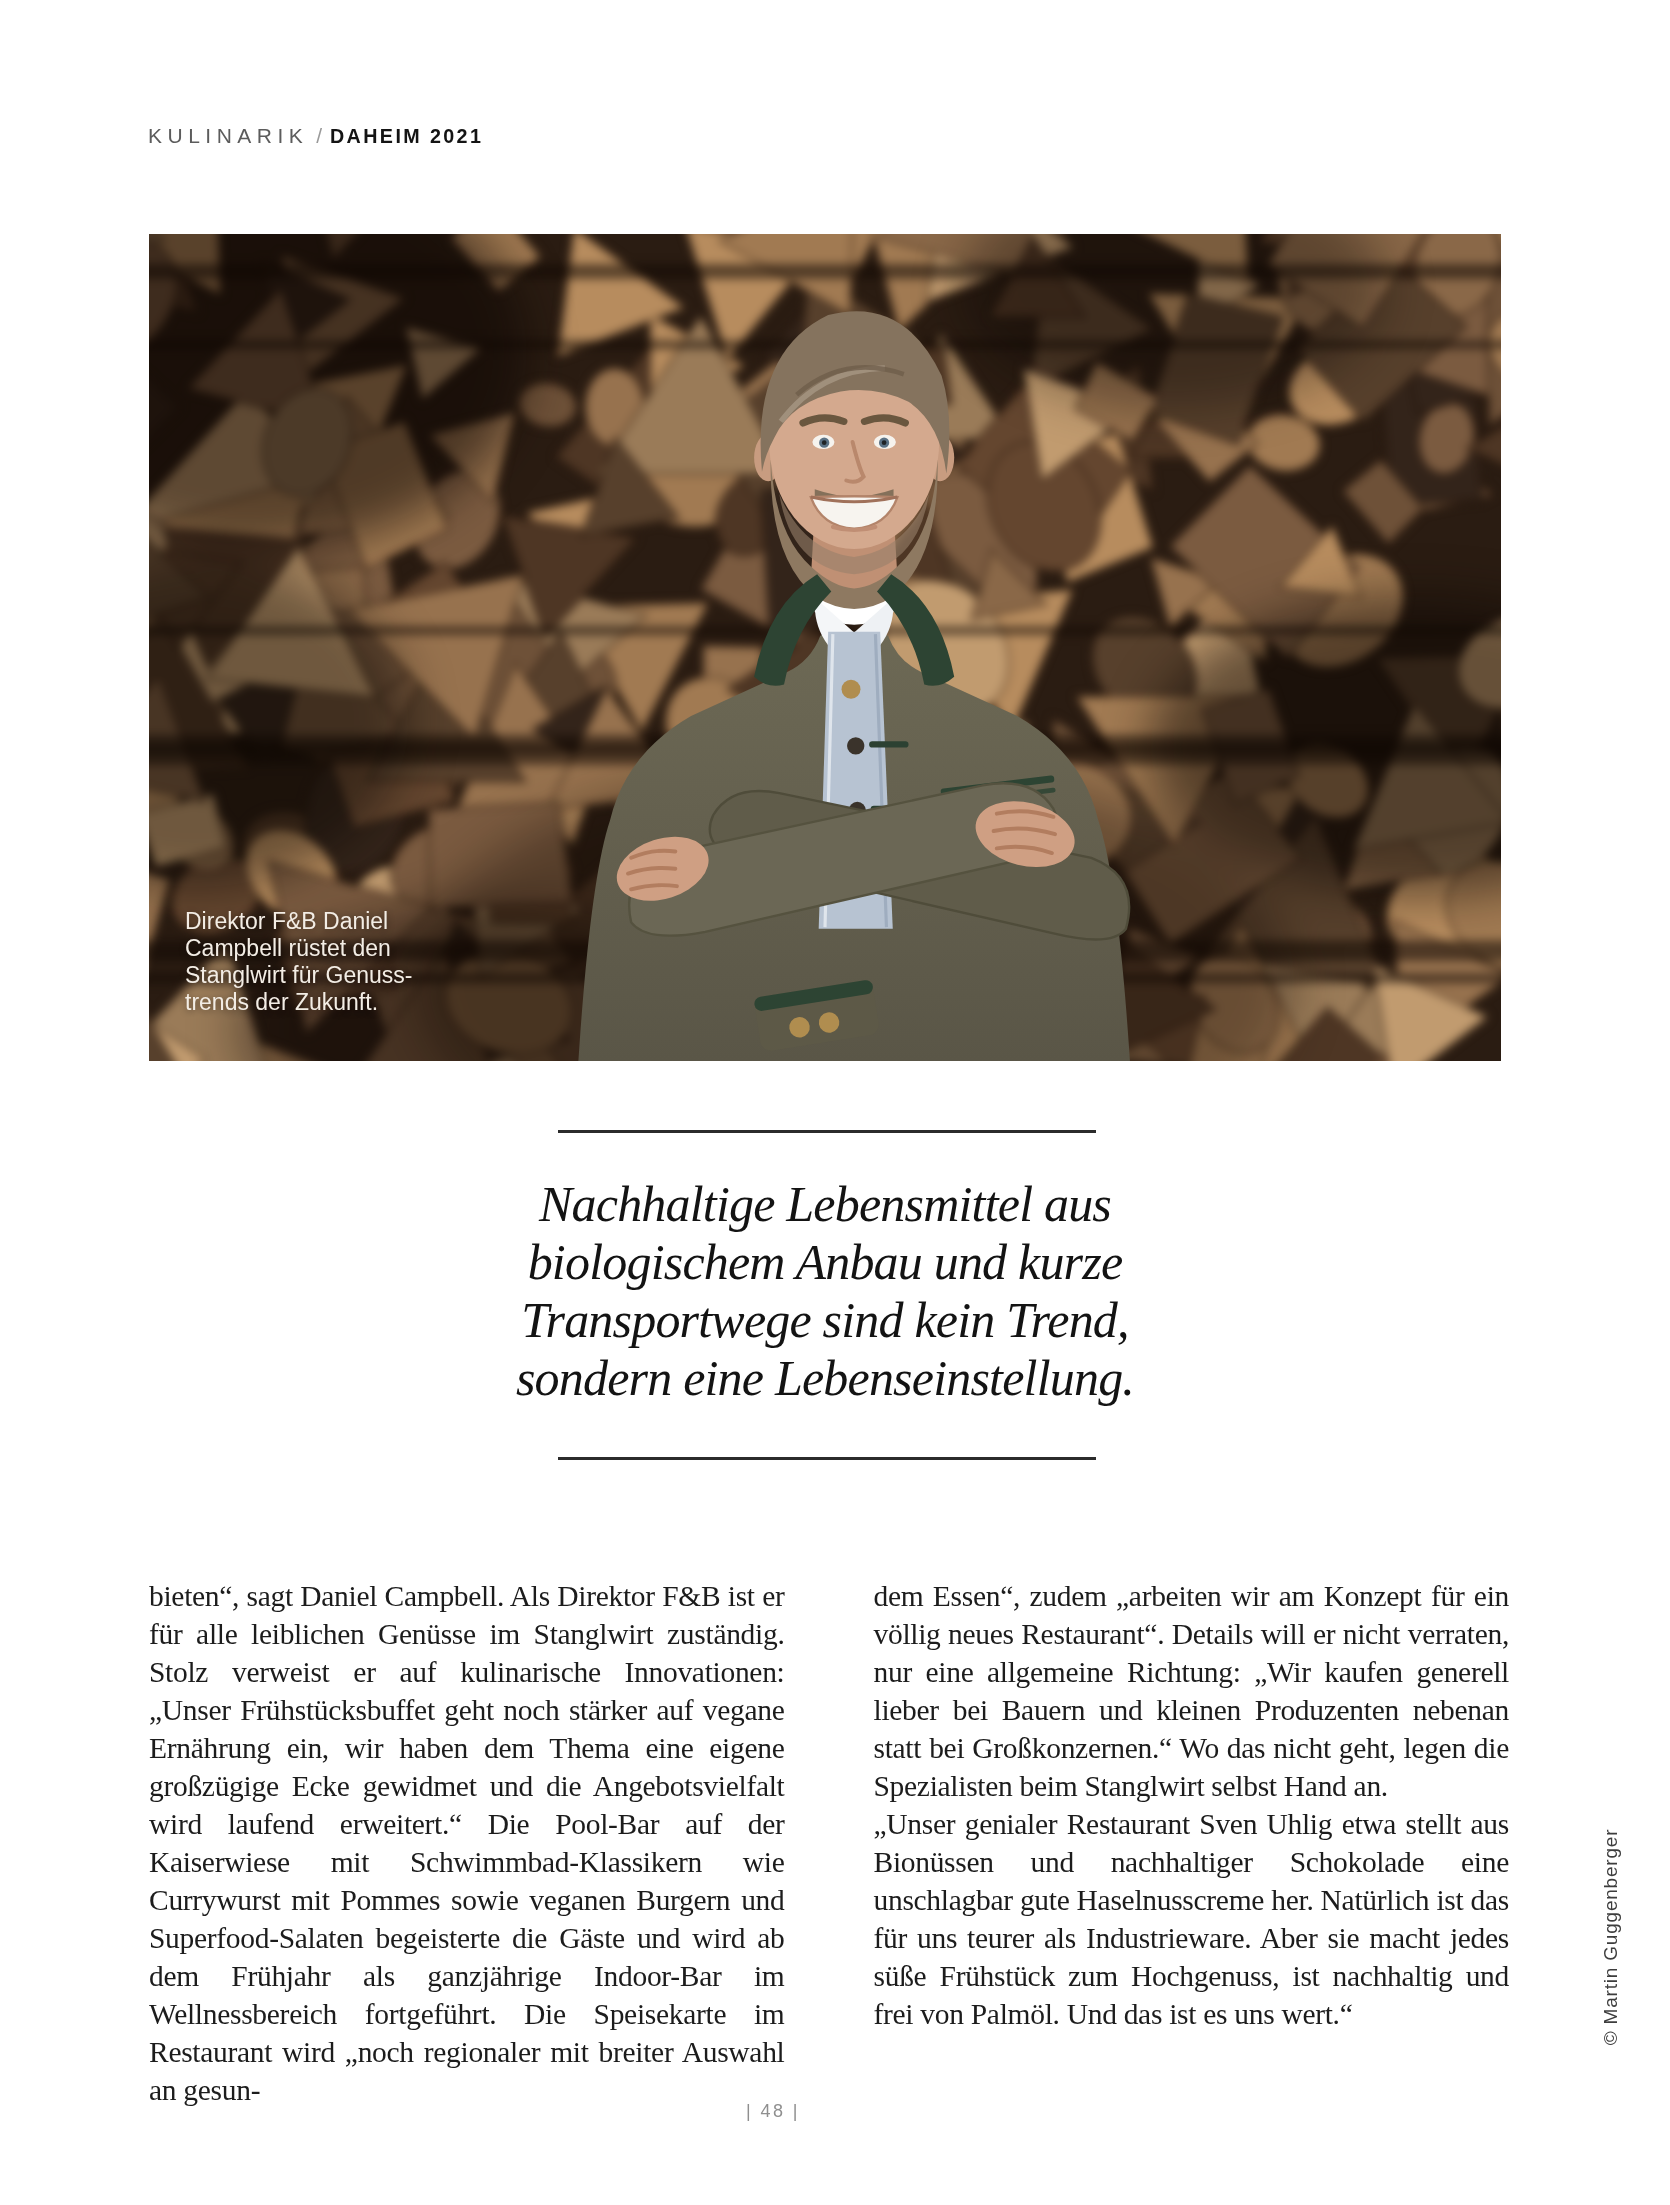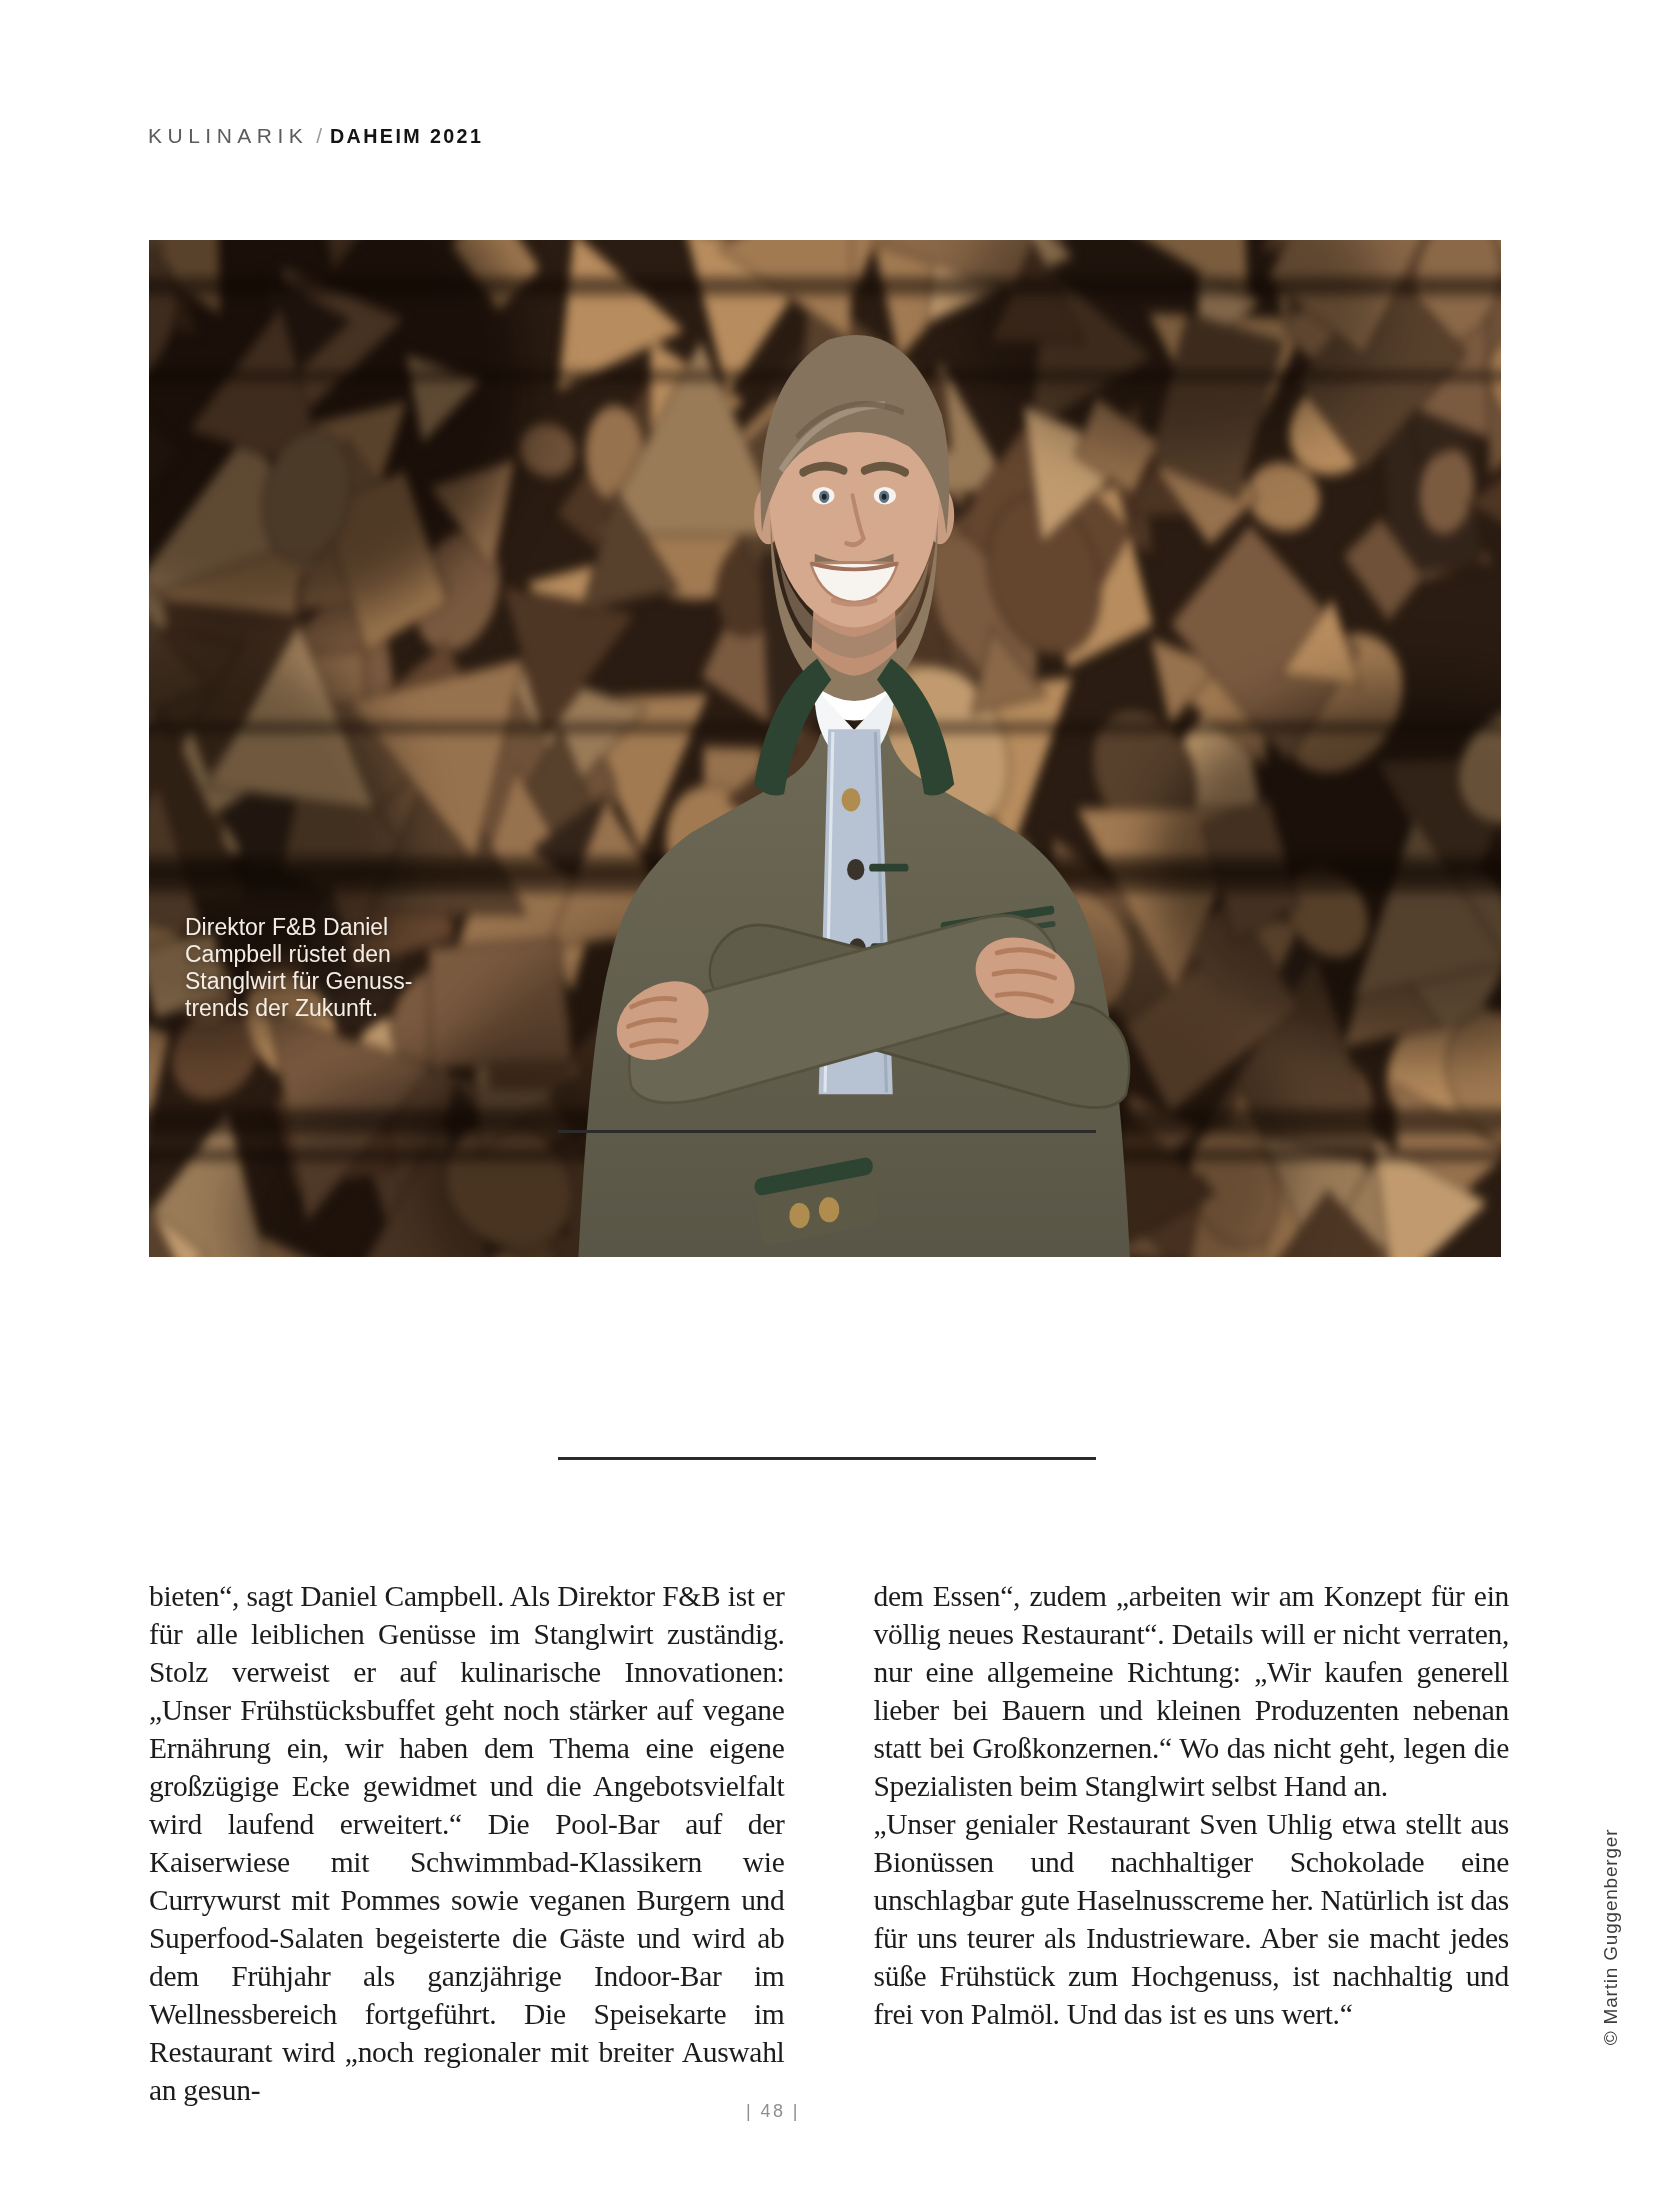"Direktor F&B Daniel" .photo { height: 1017px -> 827px; top: 240px -> 234px }
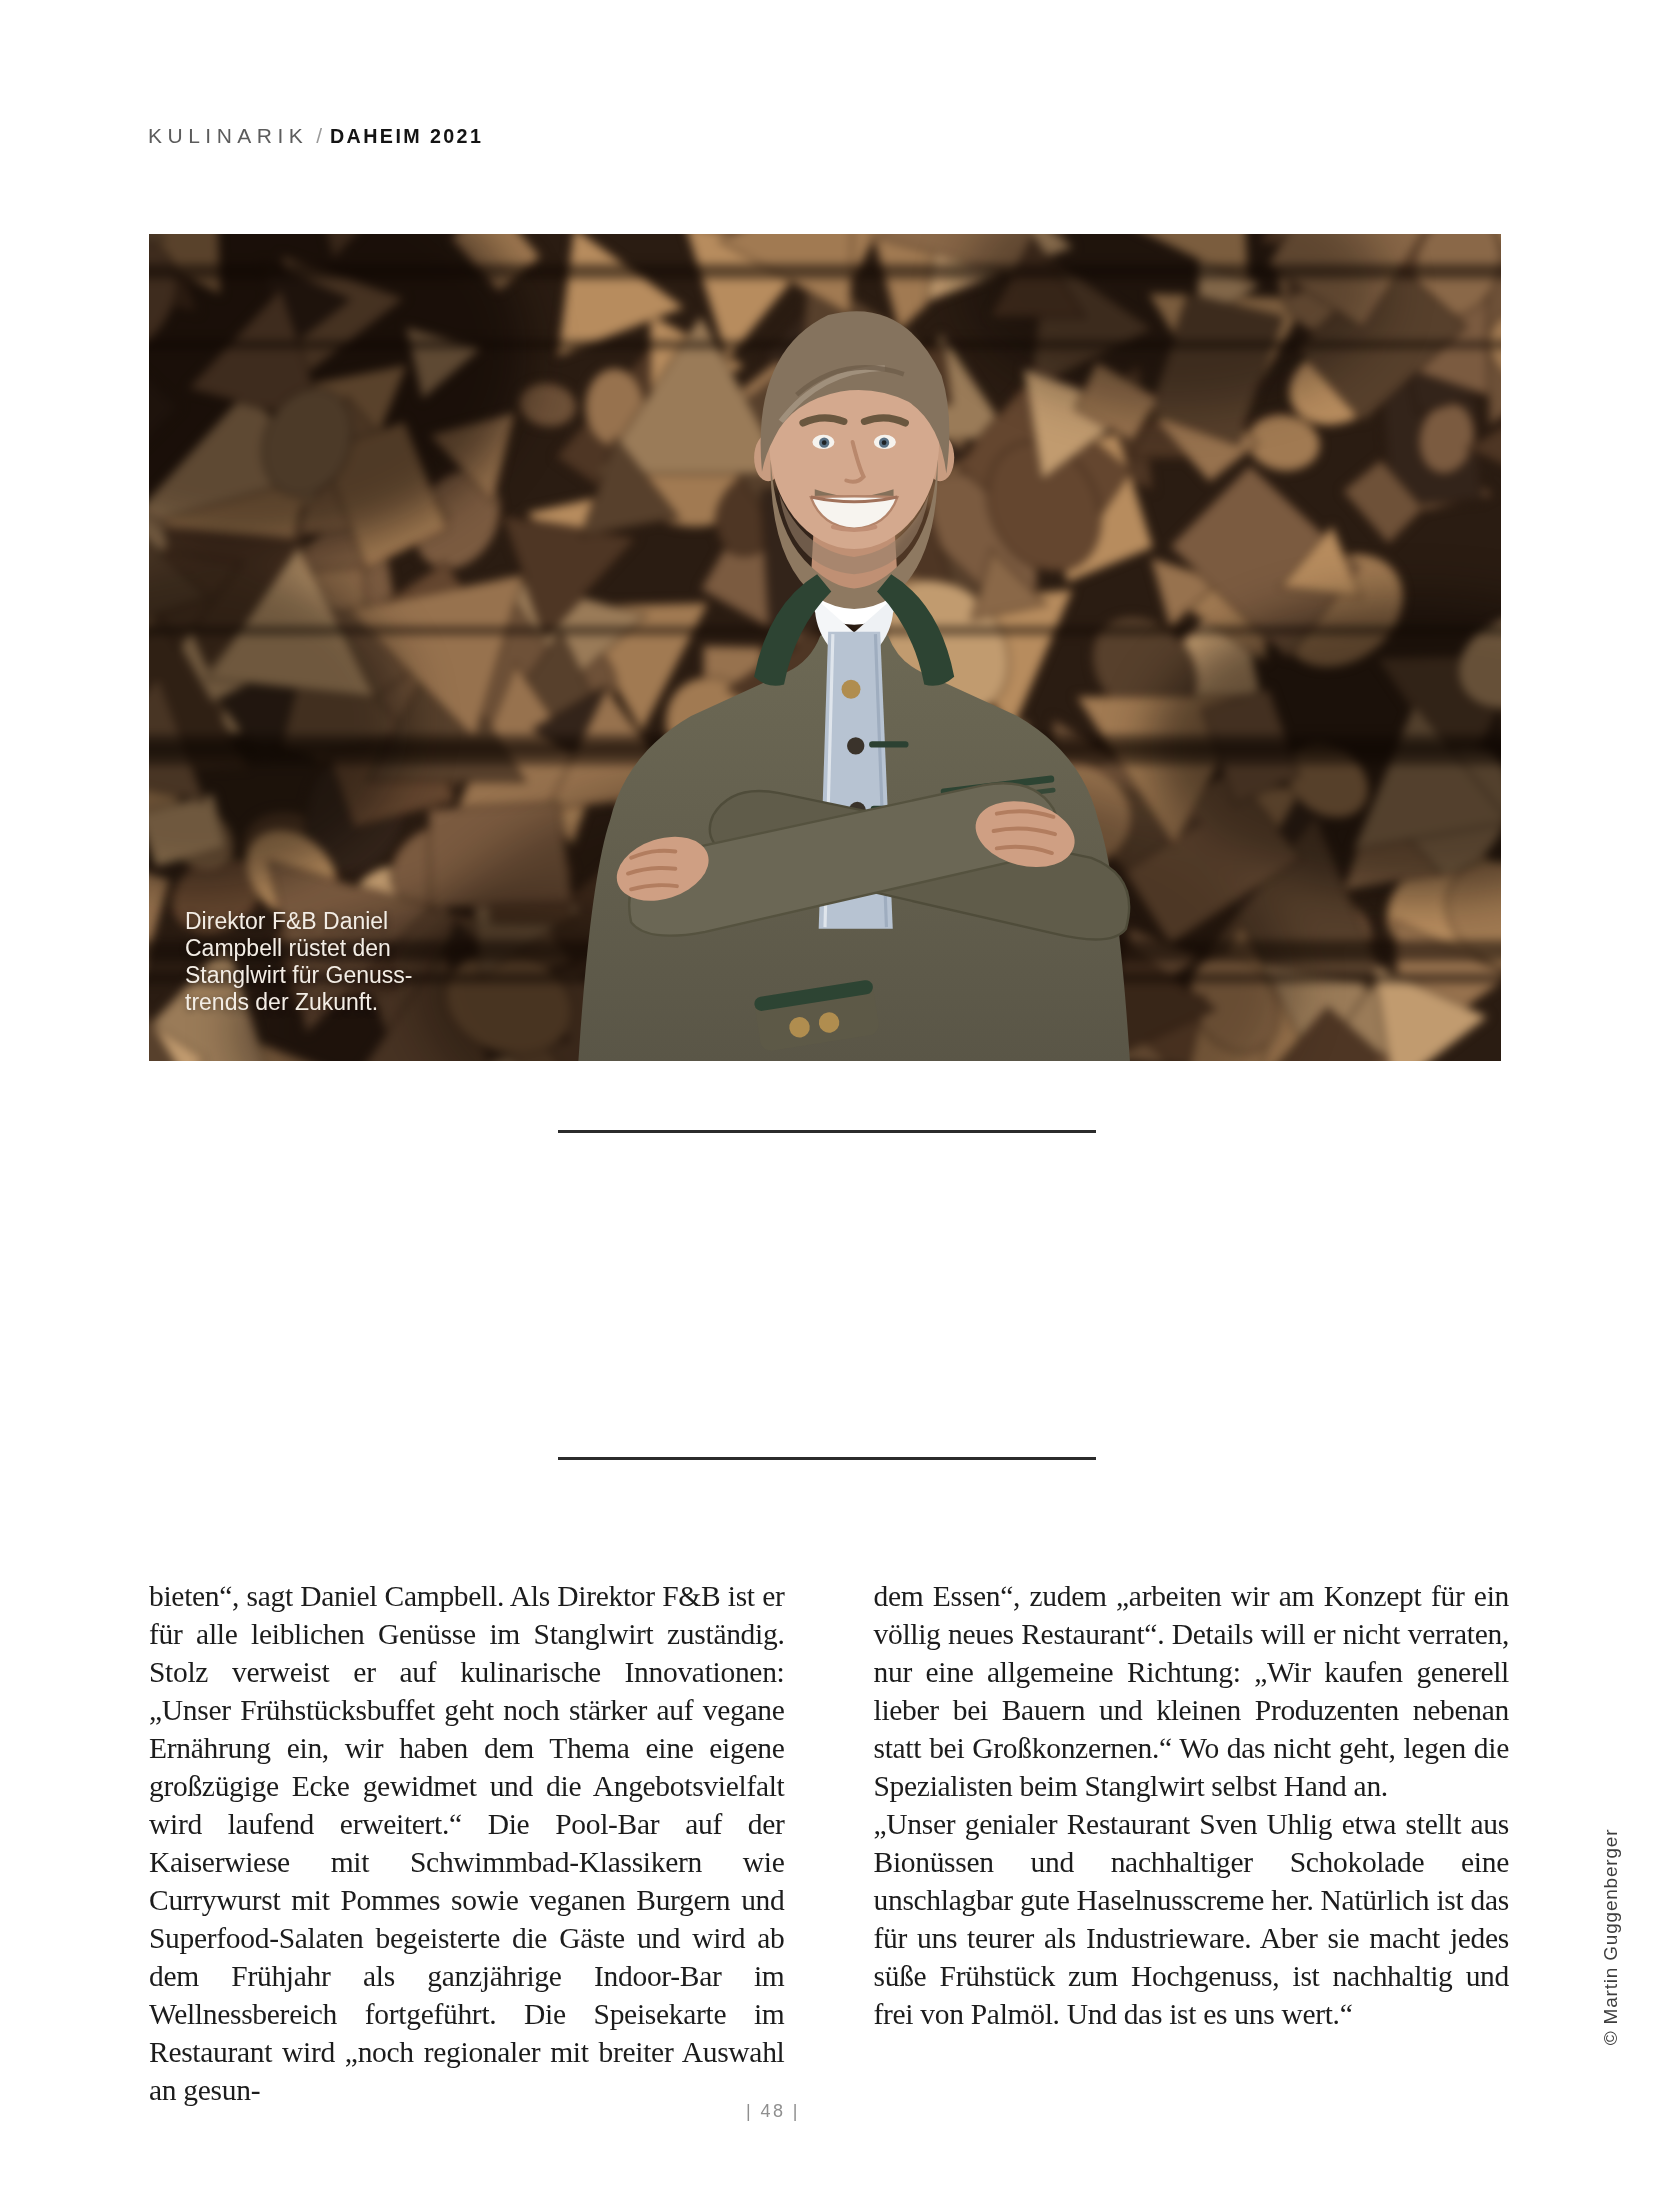"Nachhaltige Lebensmittel aus" div.quote { html: none -> <div>Nachhaltige Lebensmittel aus biologischem Anbau und kurze Transportwege sind kein Trend, sondern eine Lebenseinstellung.</div> }
